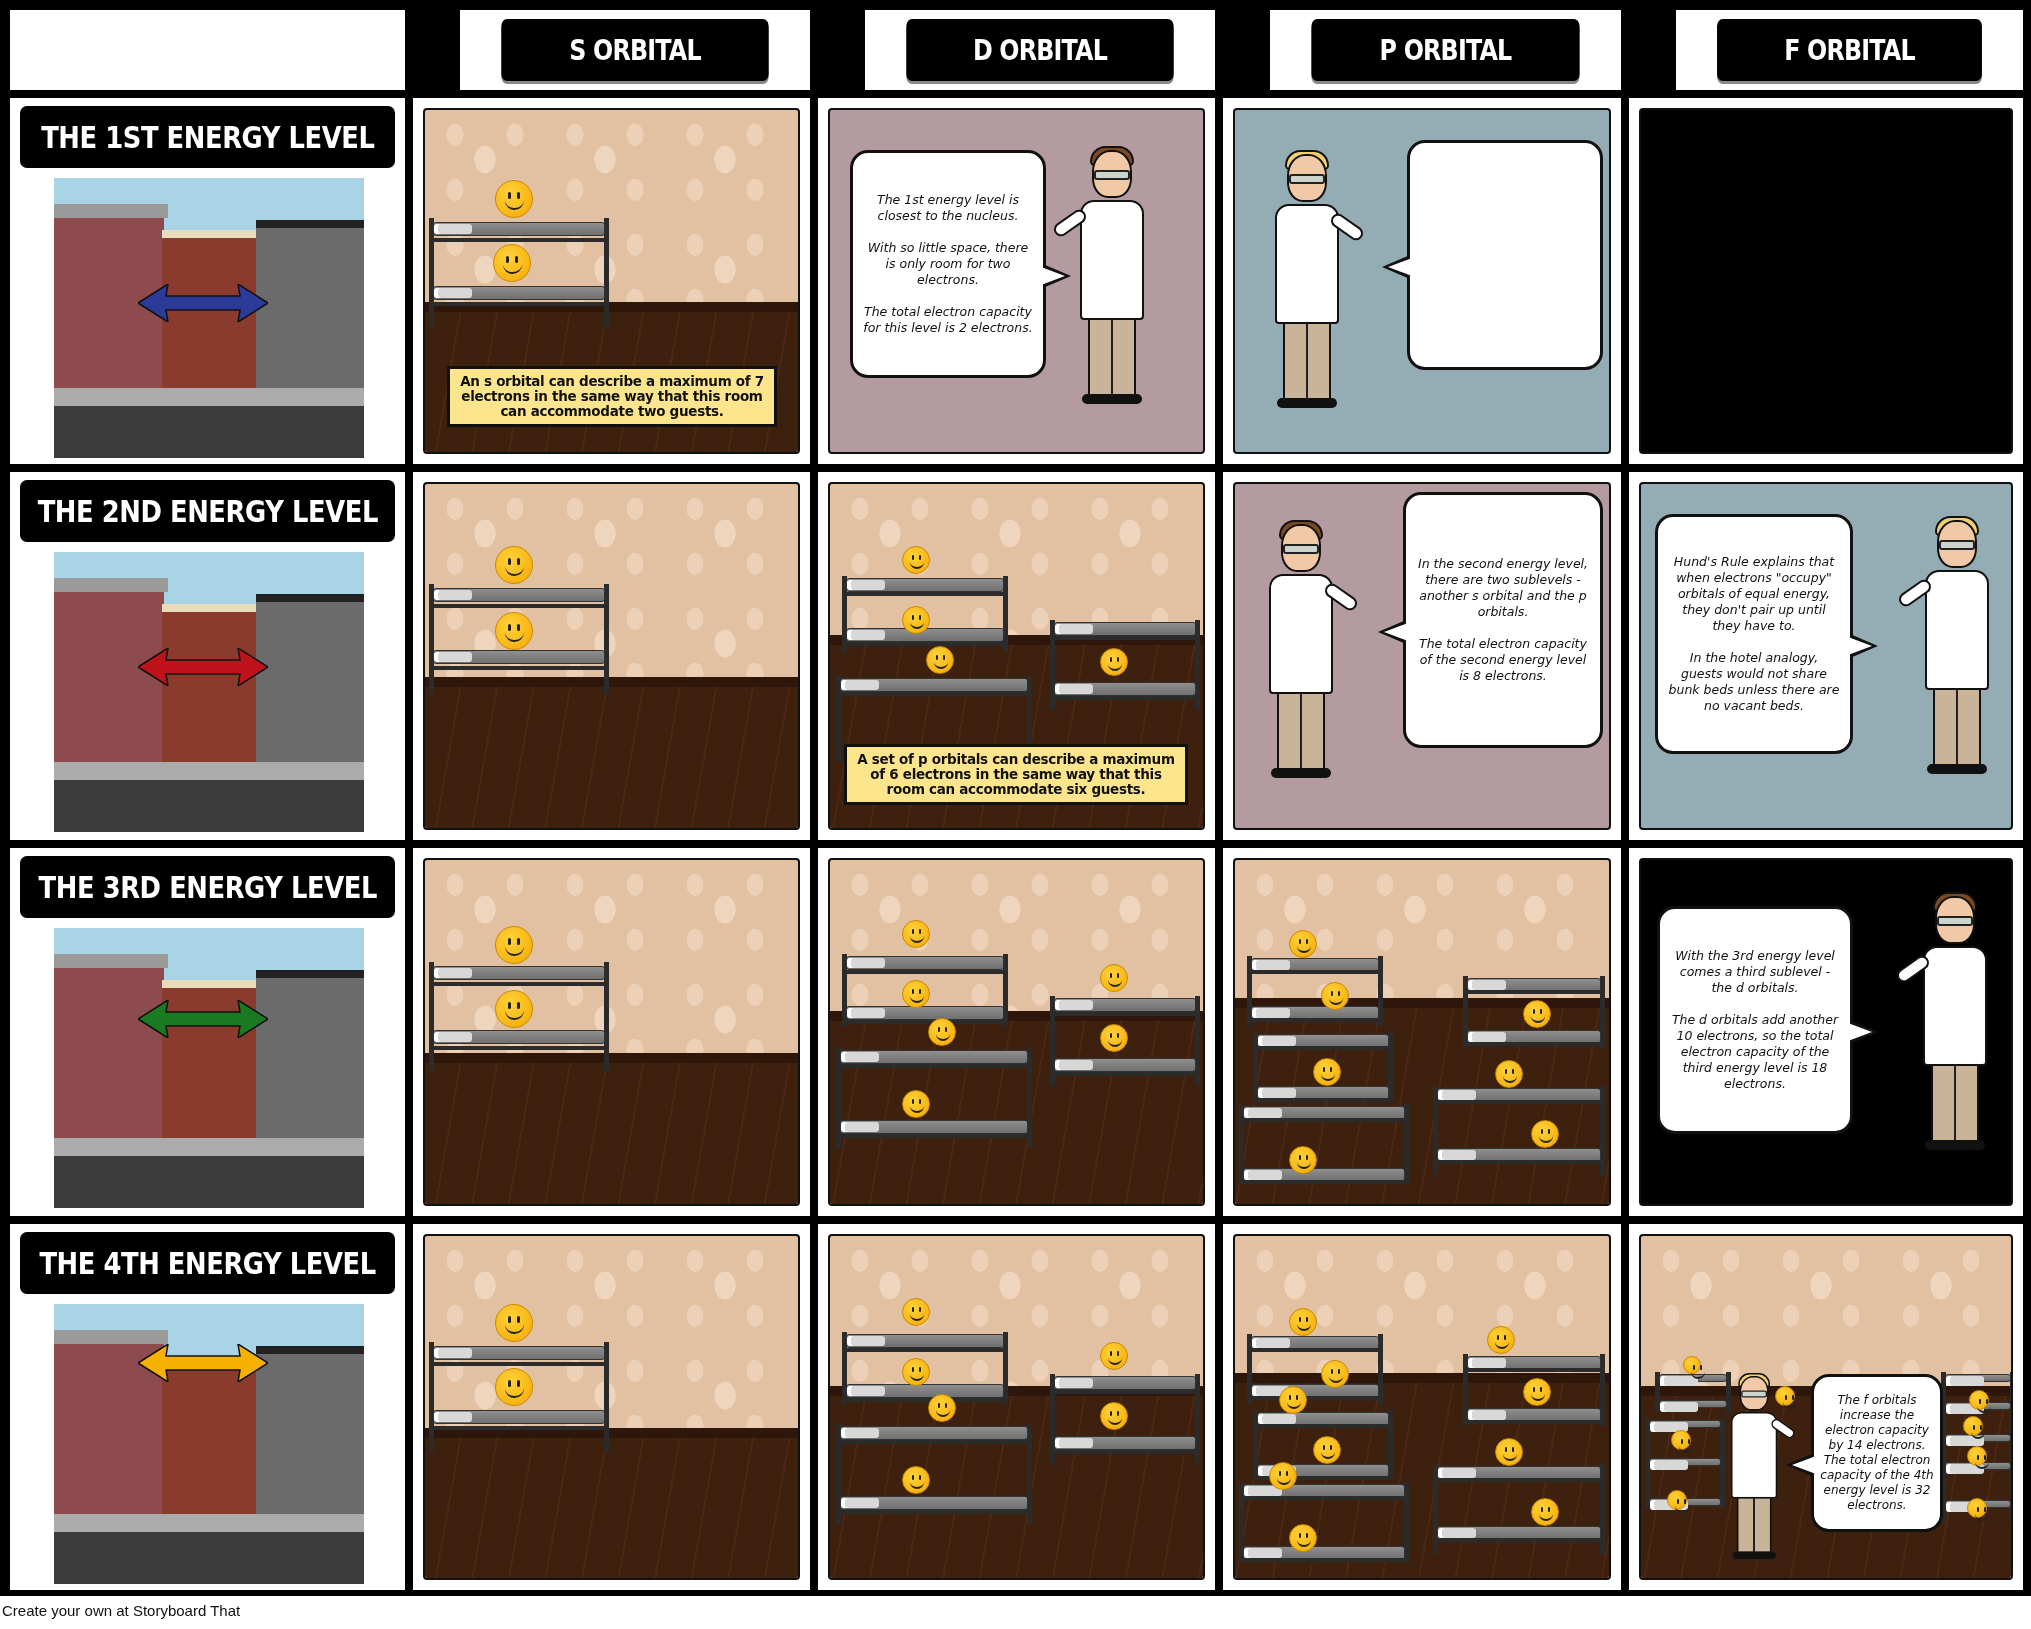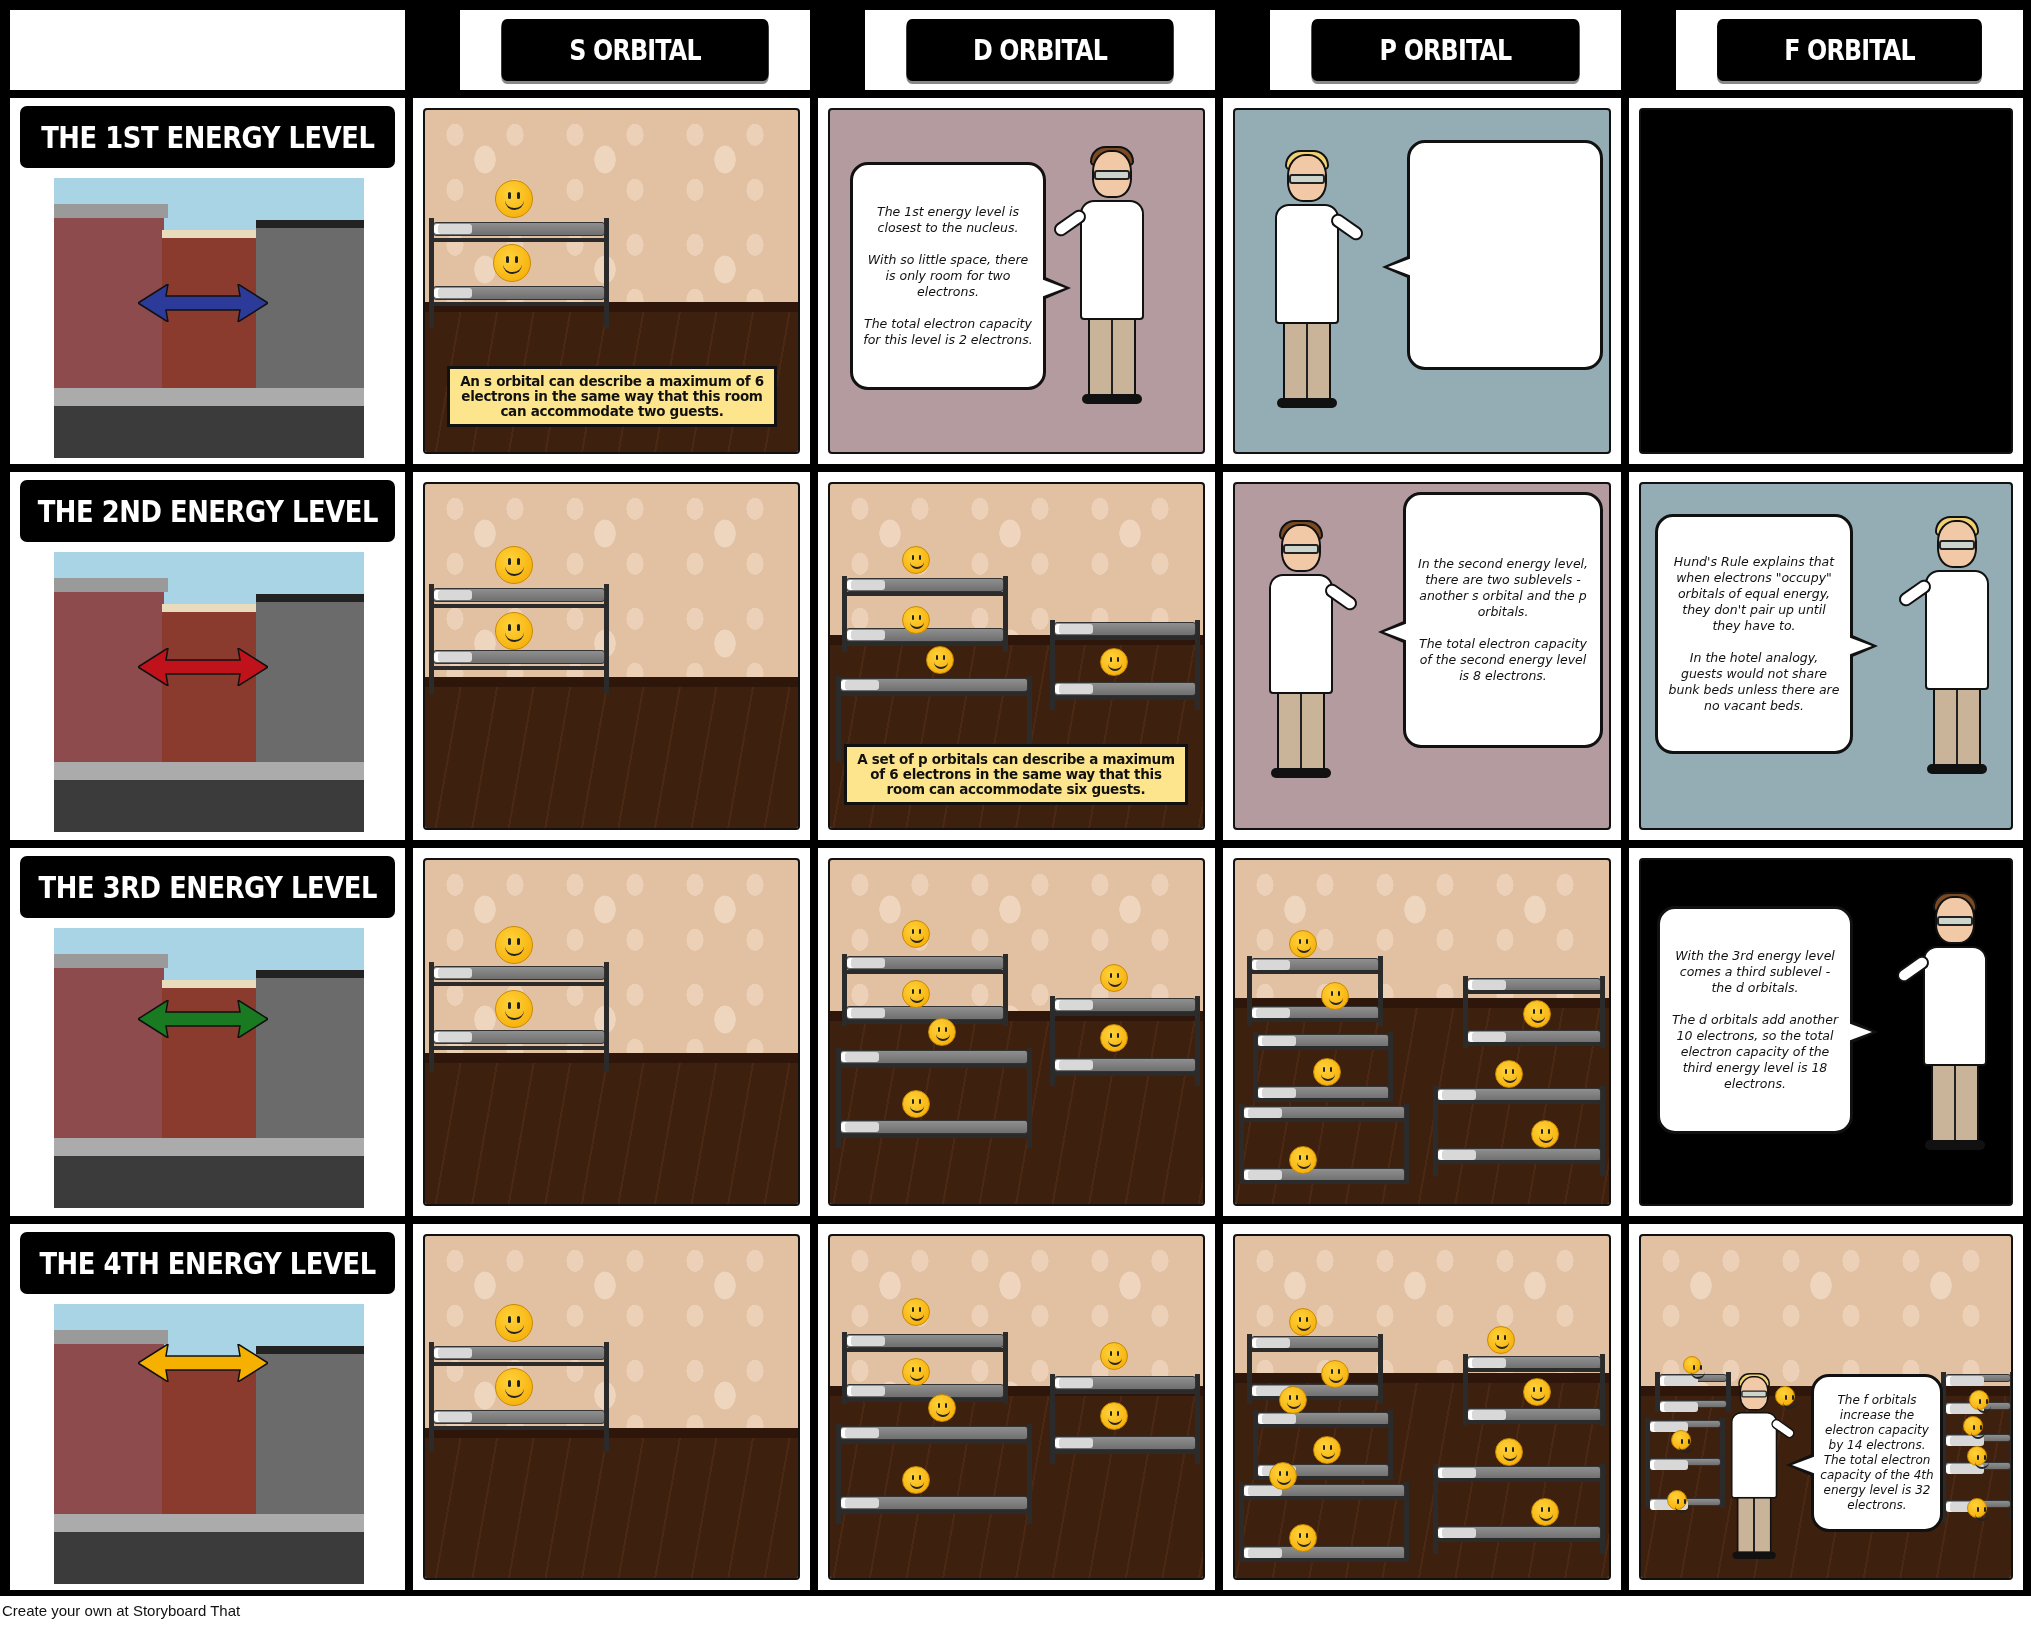"The 1st energy level is" div.bubble { top: 52px -> 40px }
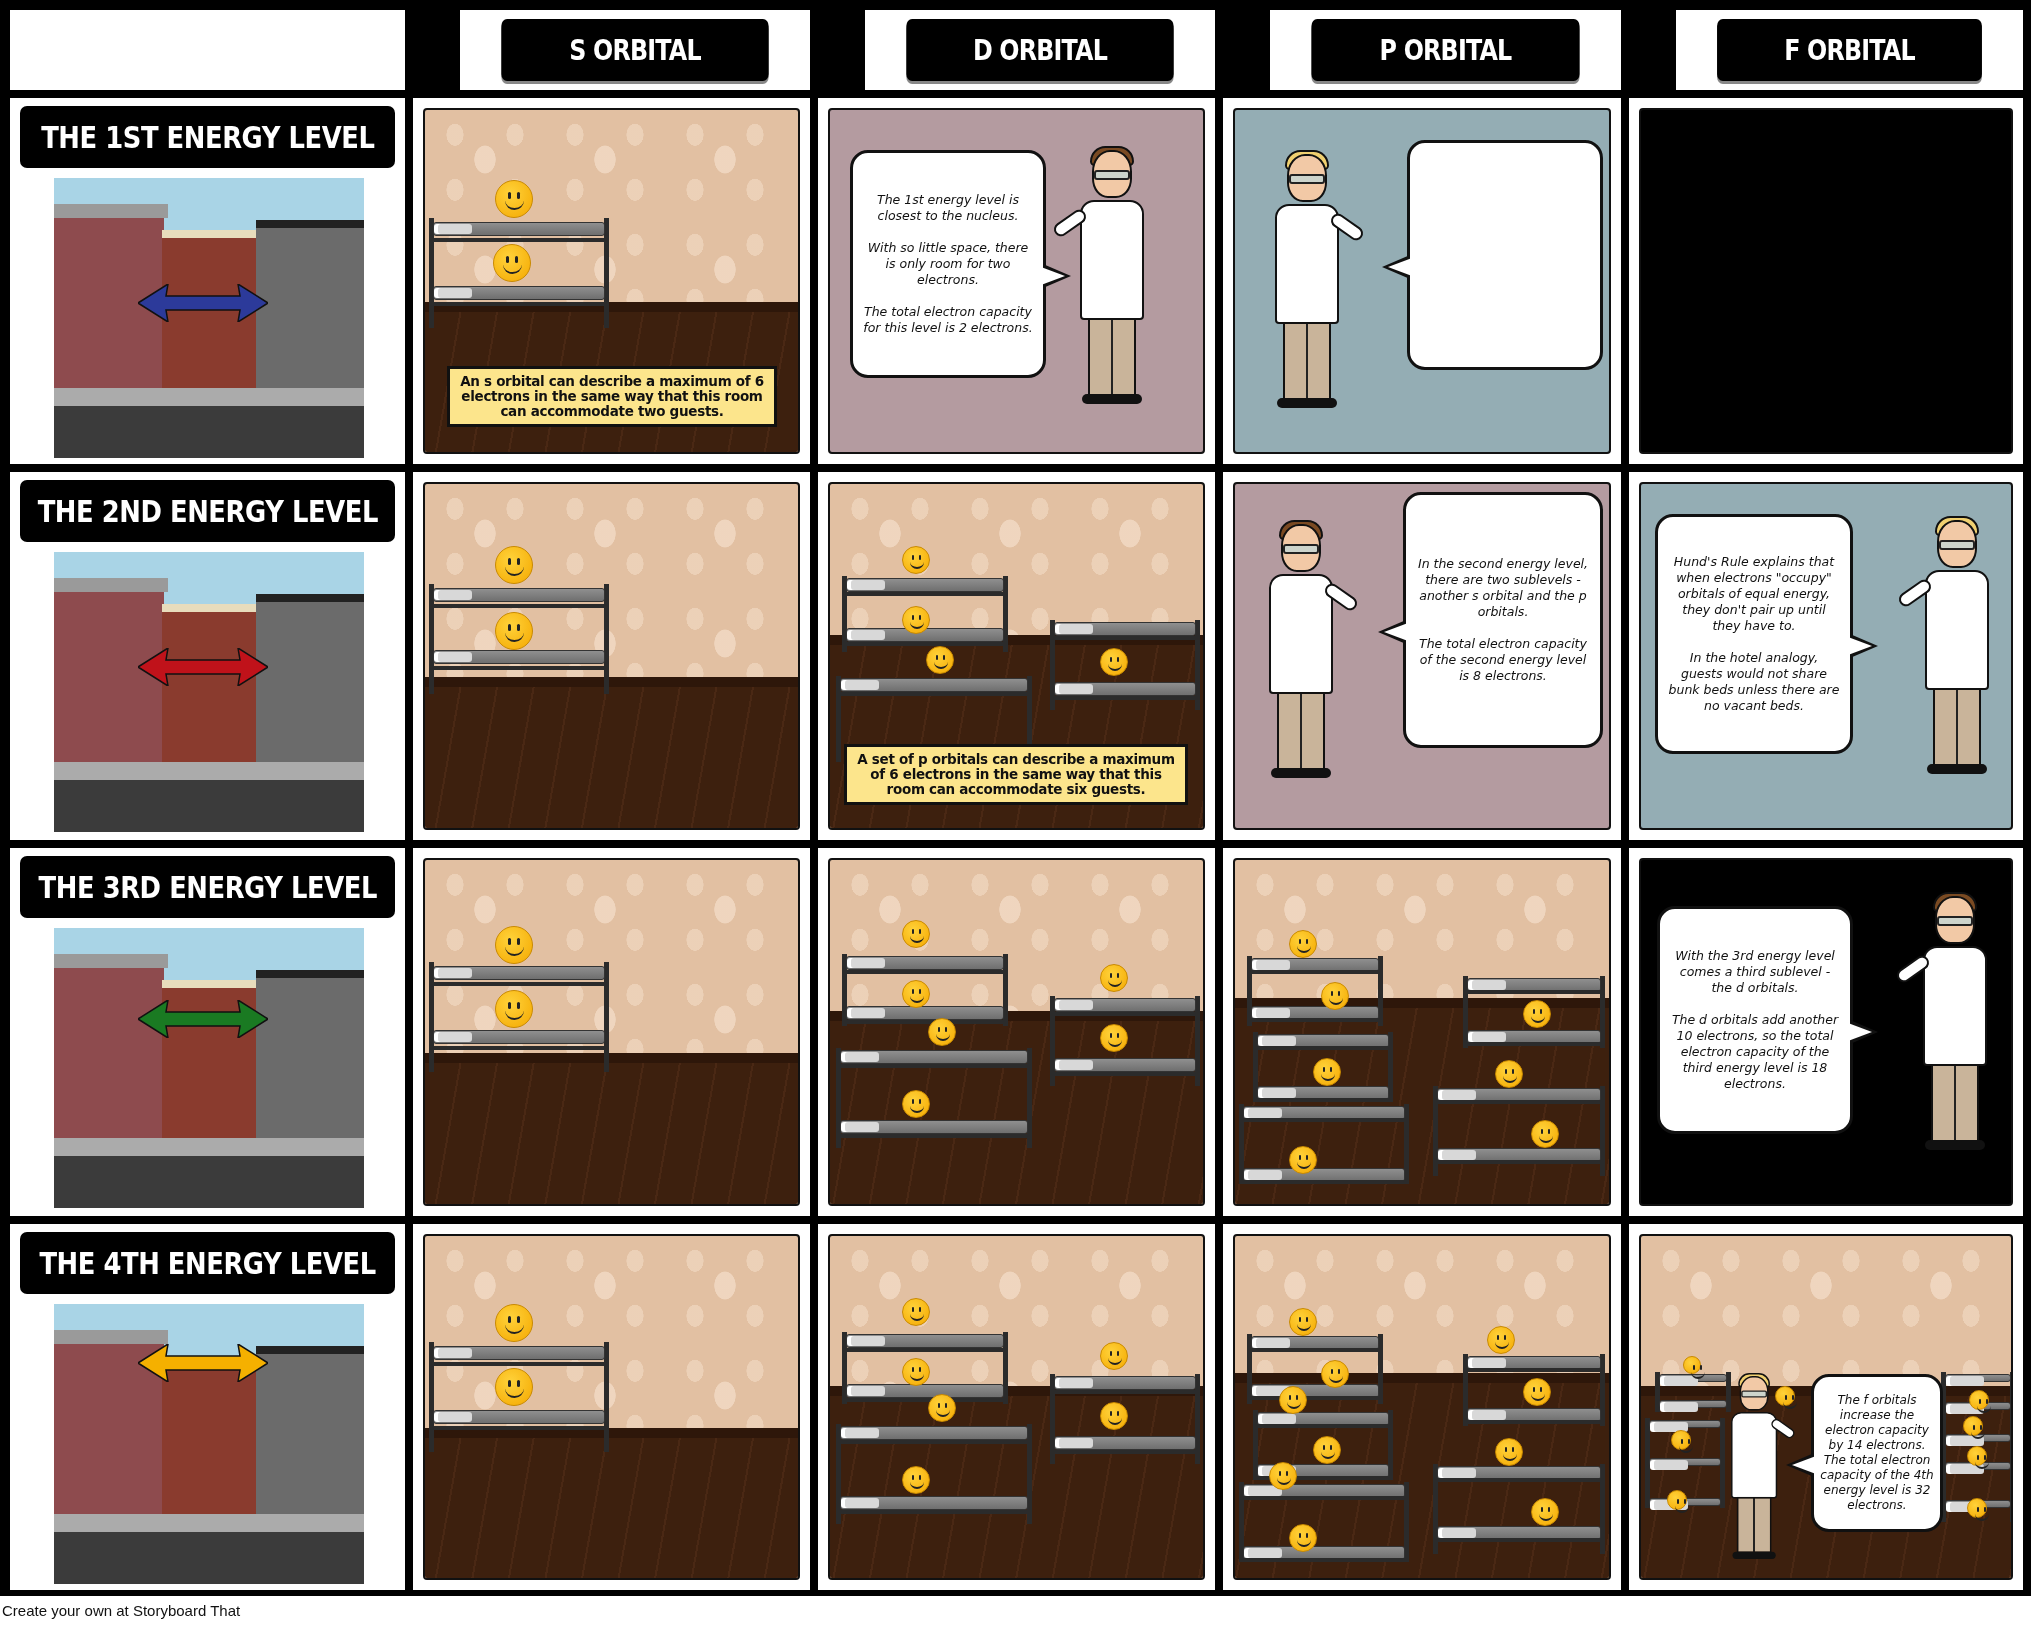"An s orbital can describe" div.caption { text: 6 -> 7 }
